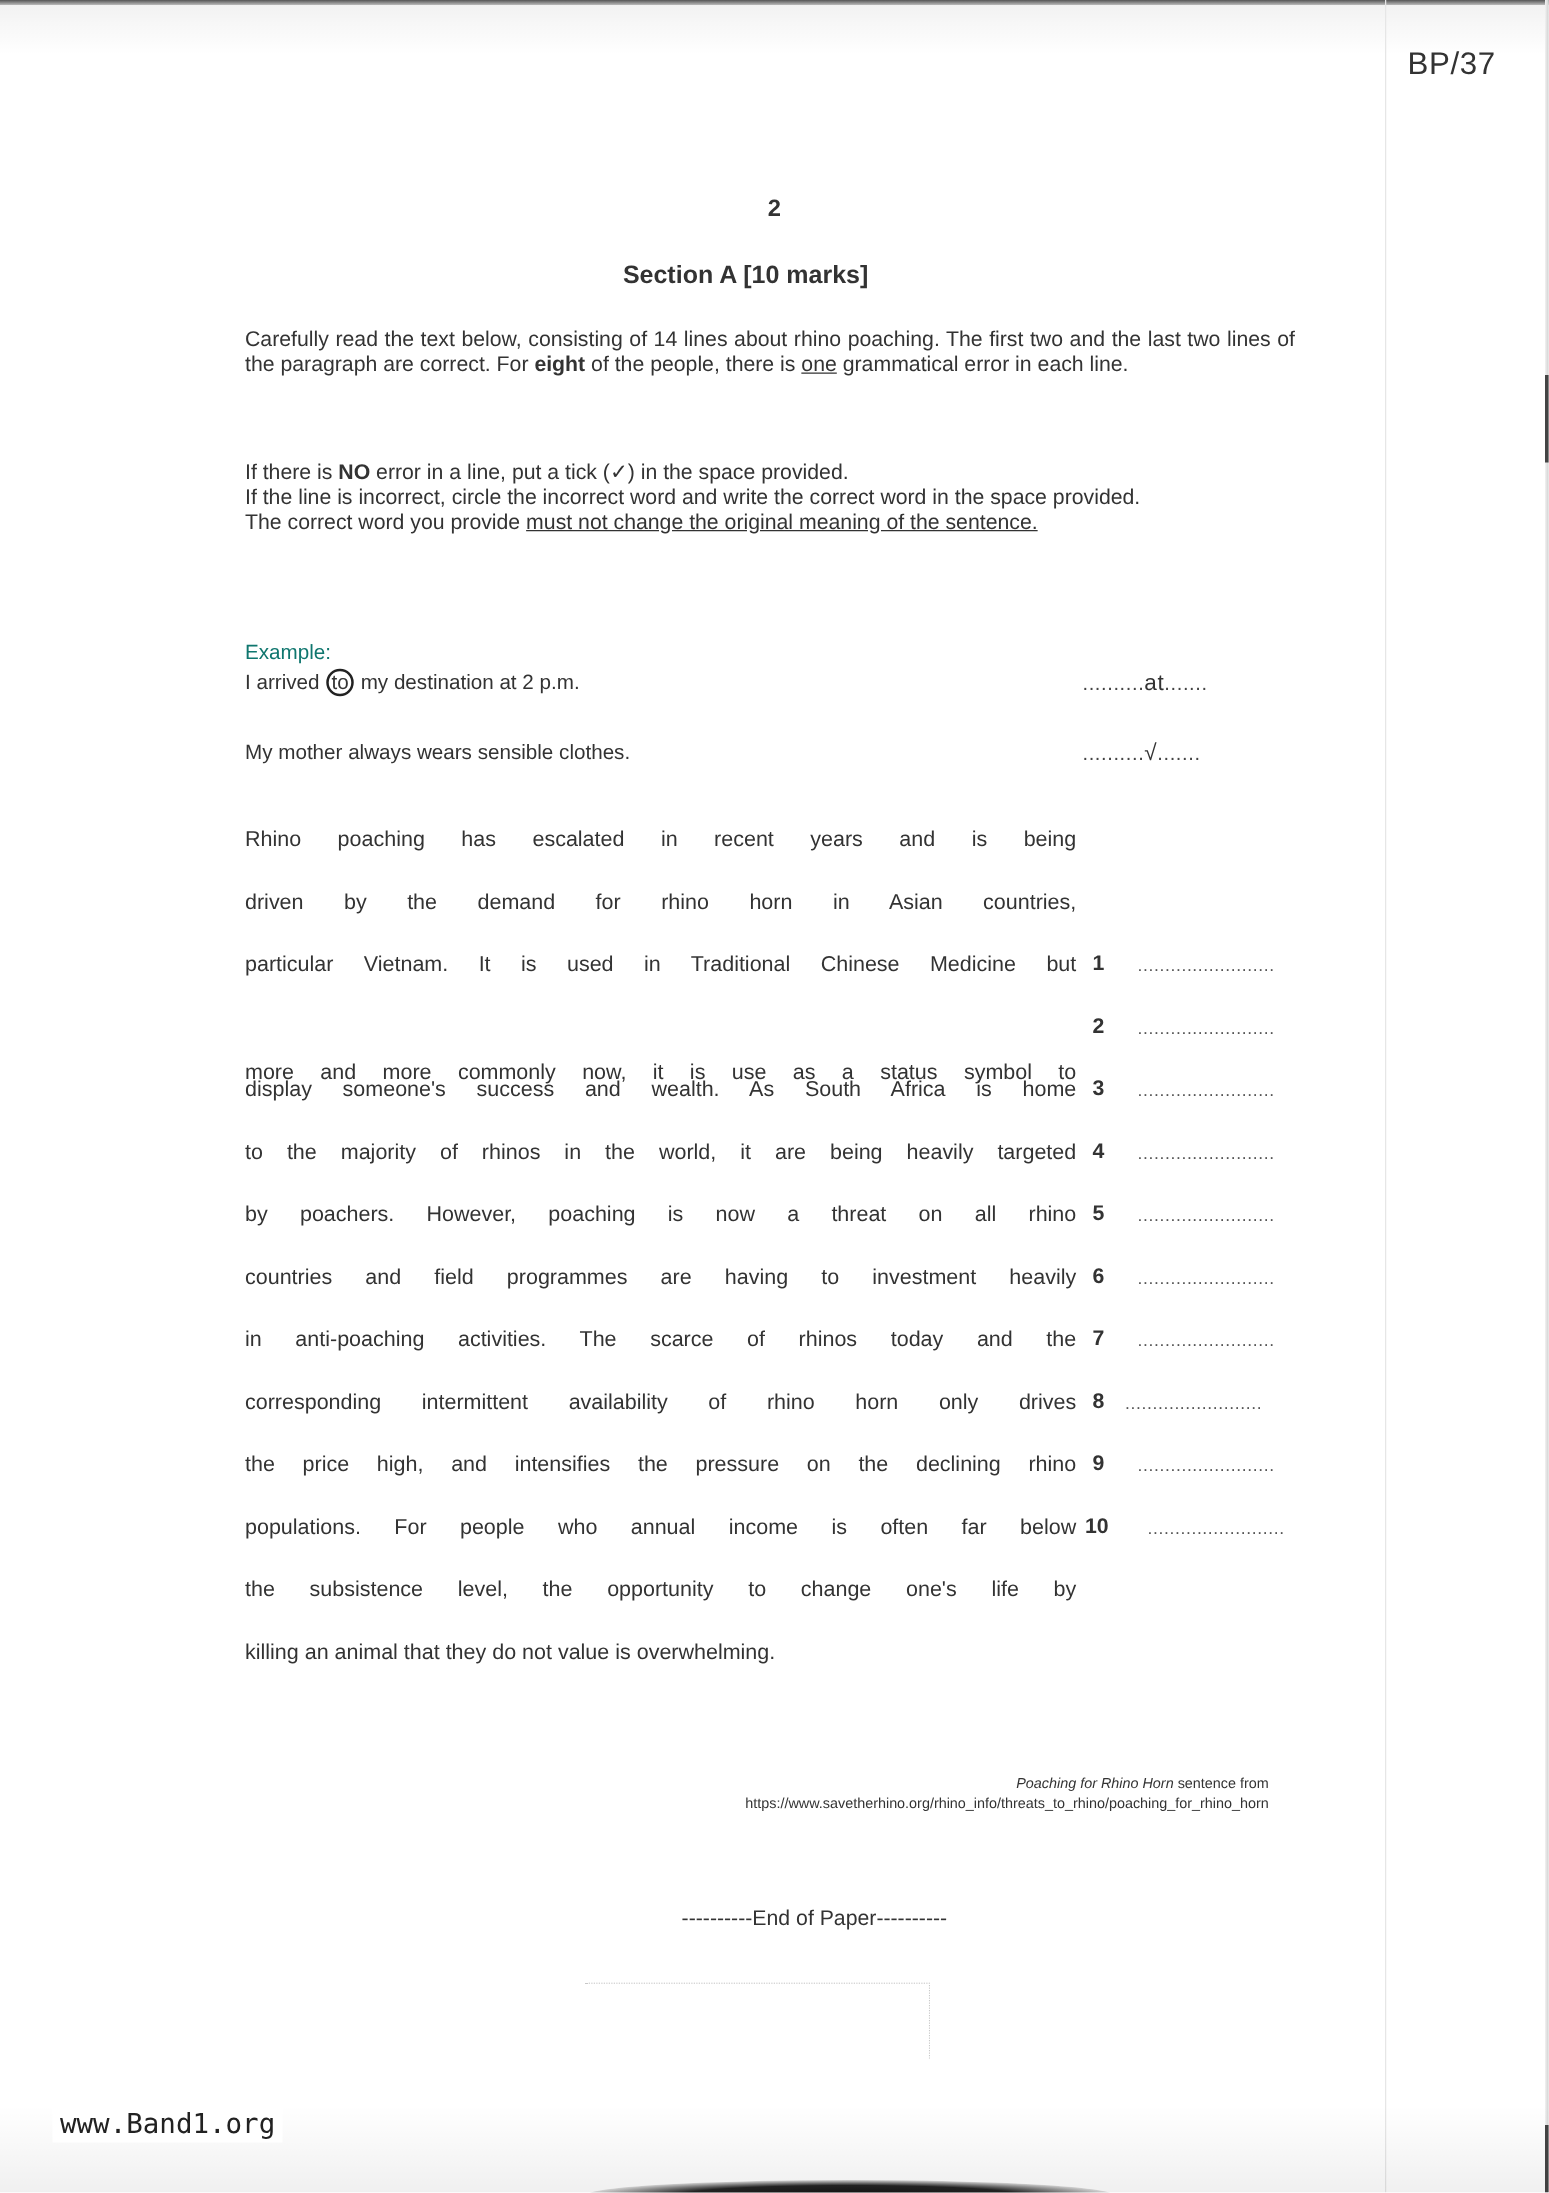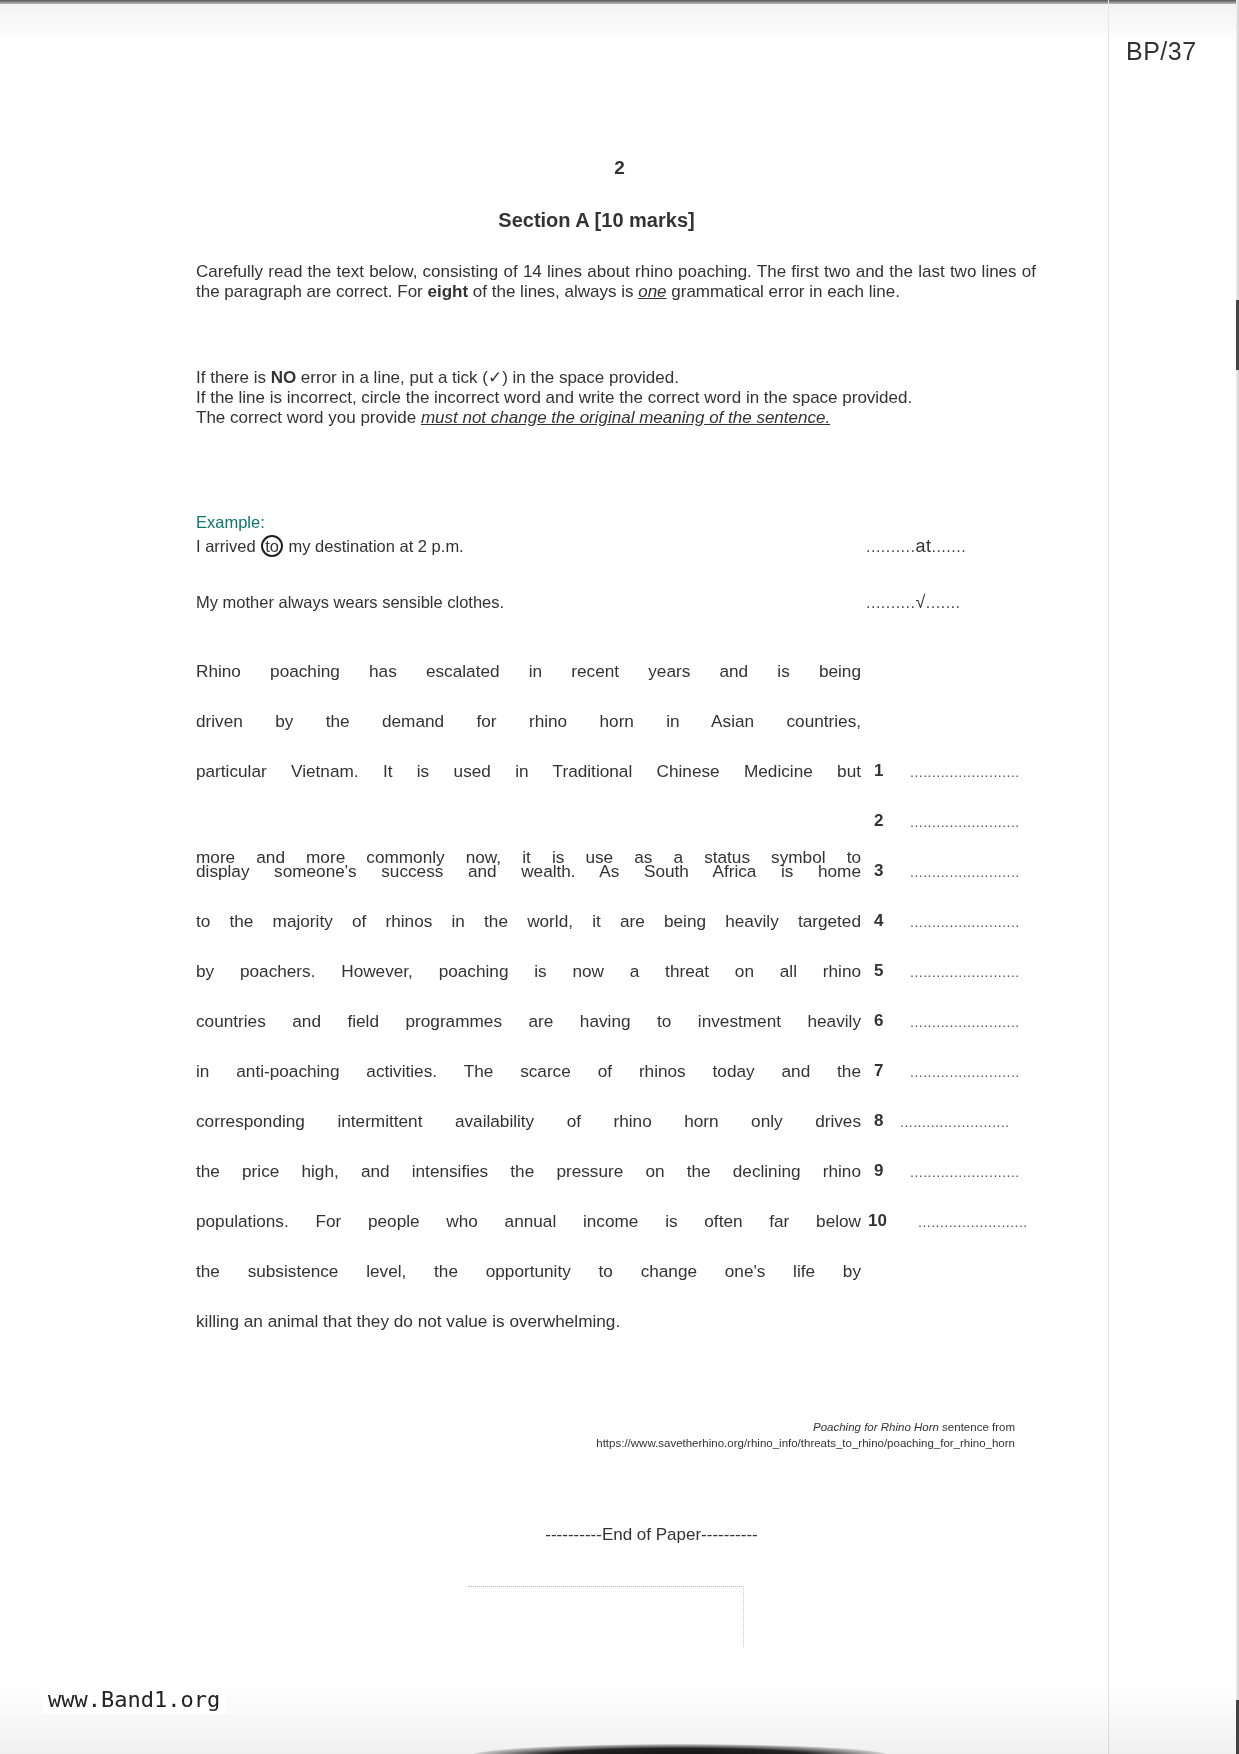"of the lines, always is" span { text: lines, always -> people, there }
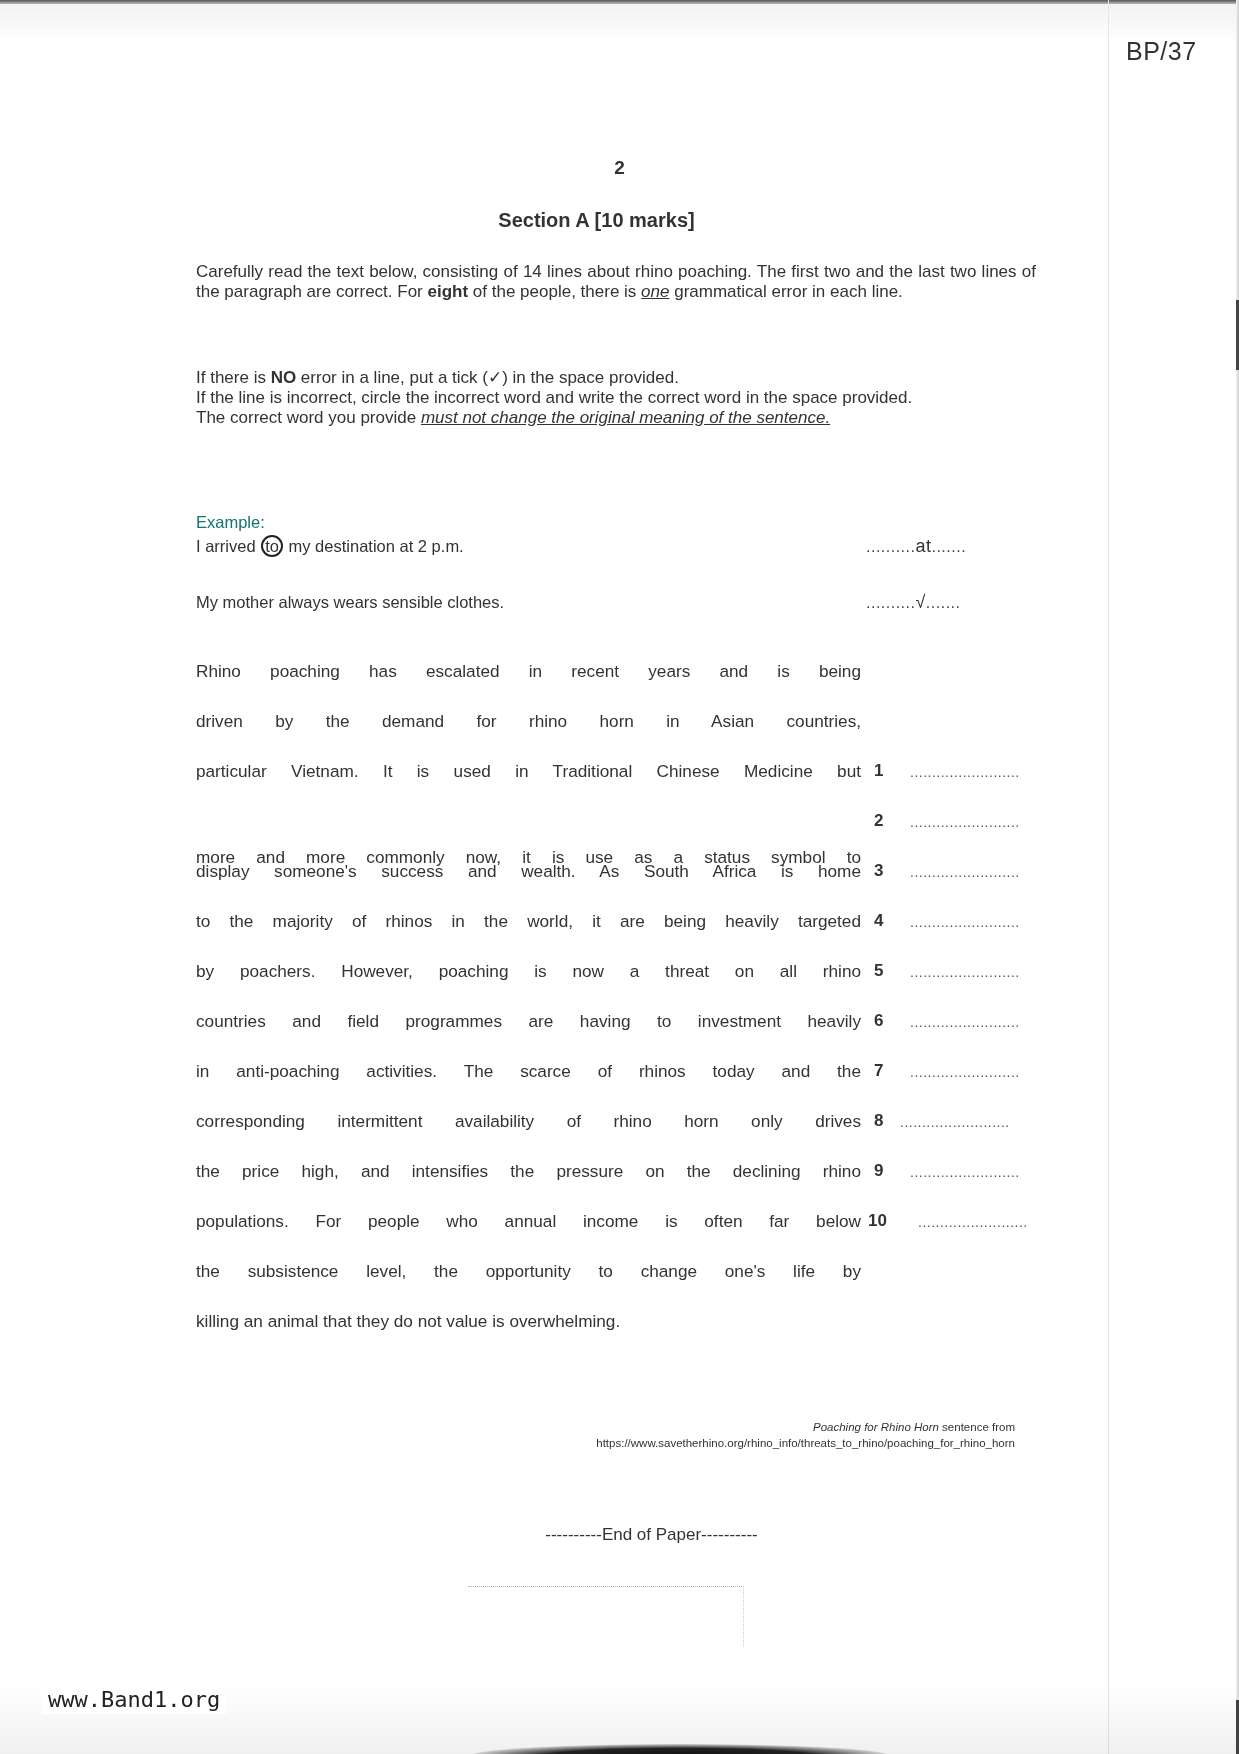"one" .u { font-style: italic -> none }
